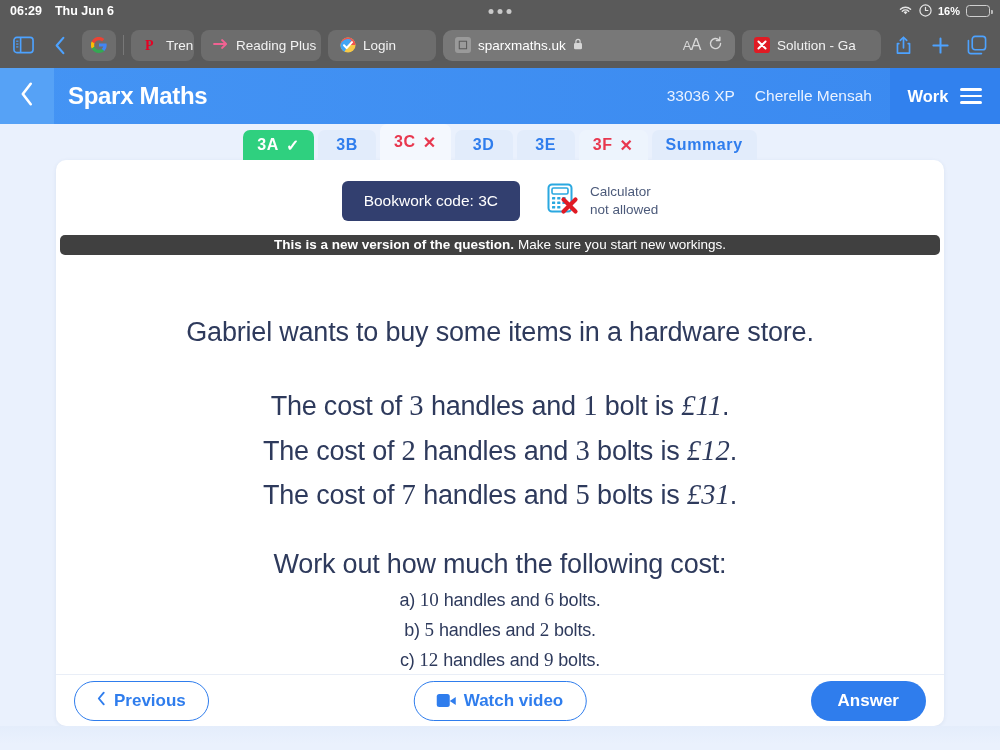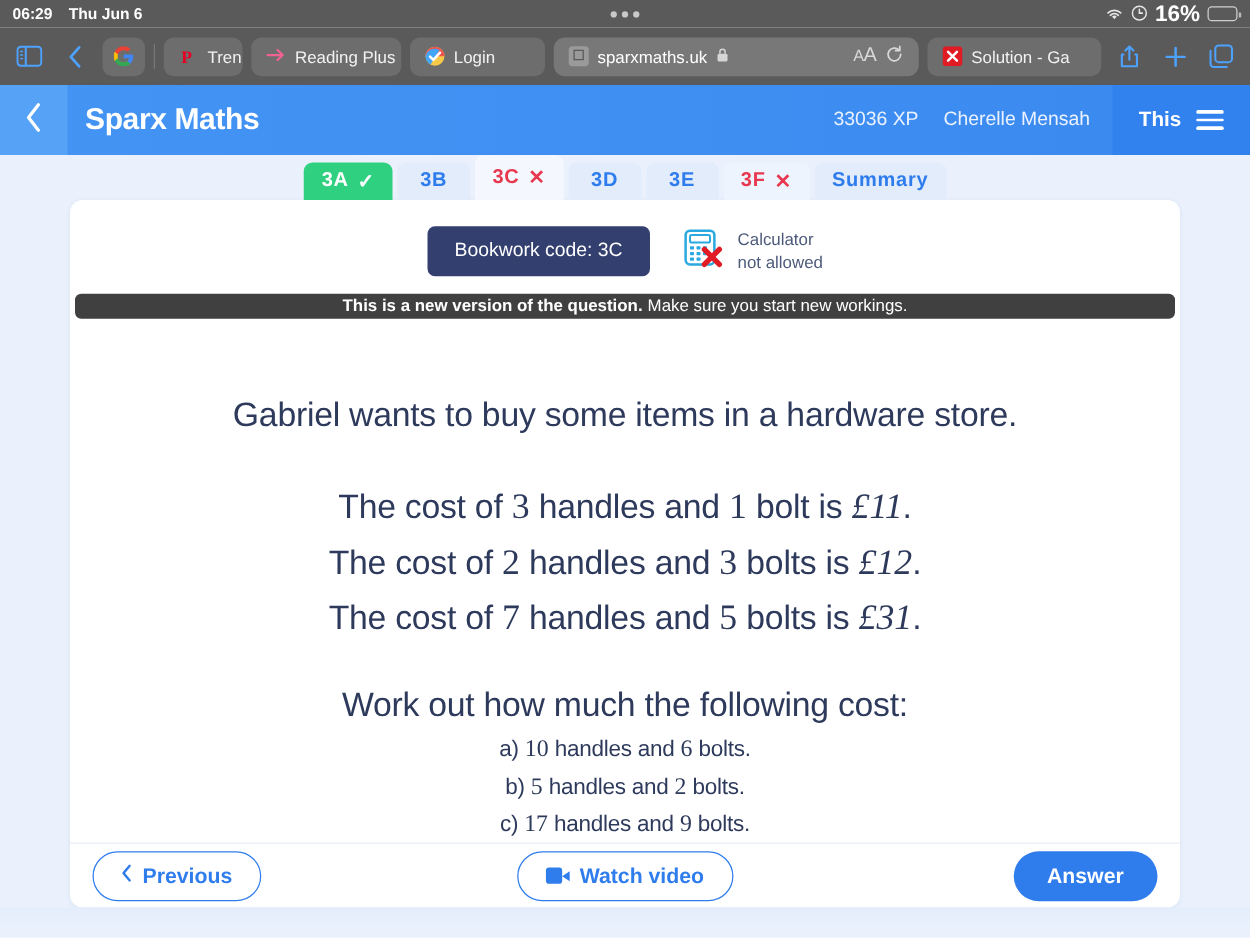"16%" .status-right { font-size: 18px -> 11px }
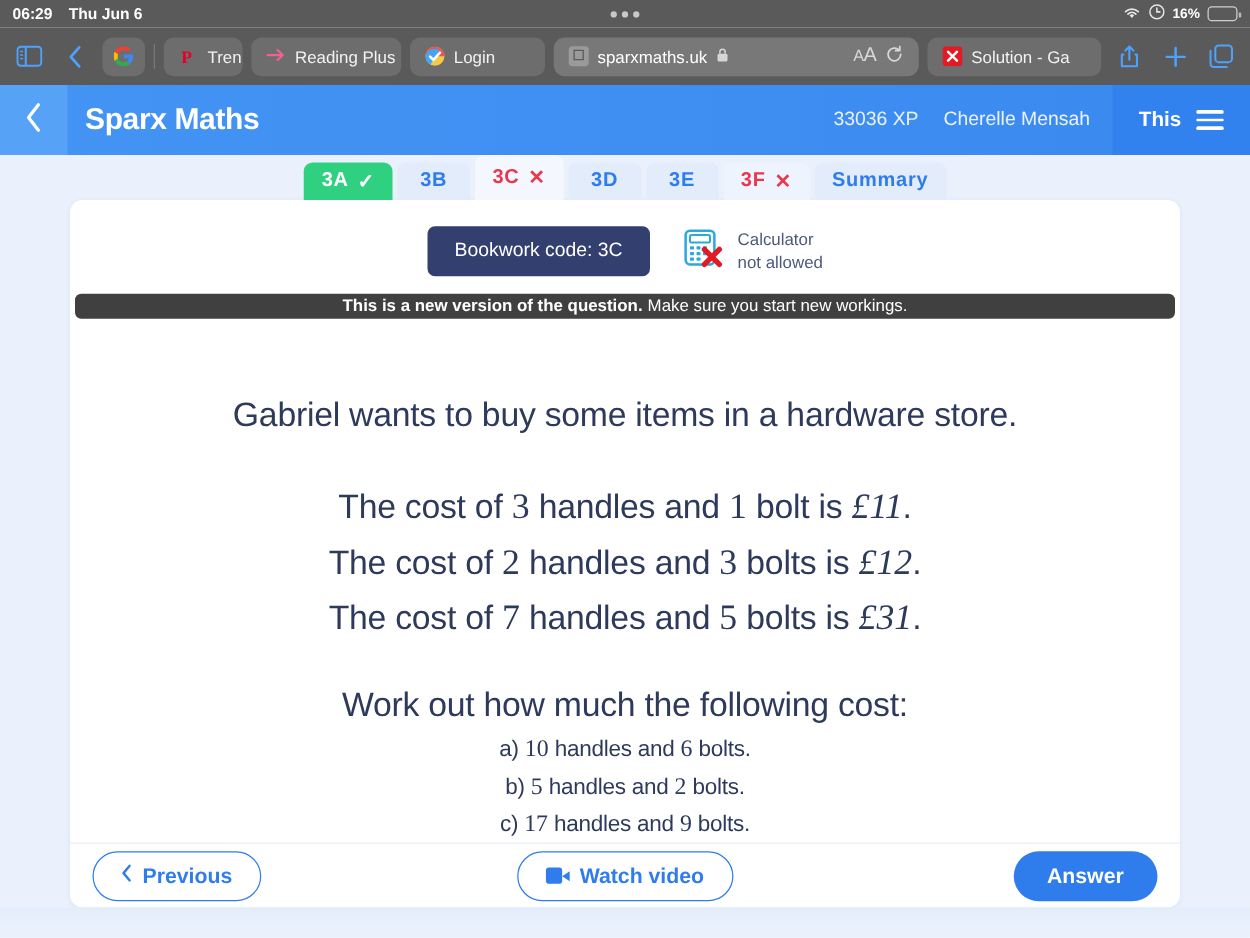"This" span { text: This -> Work }
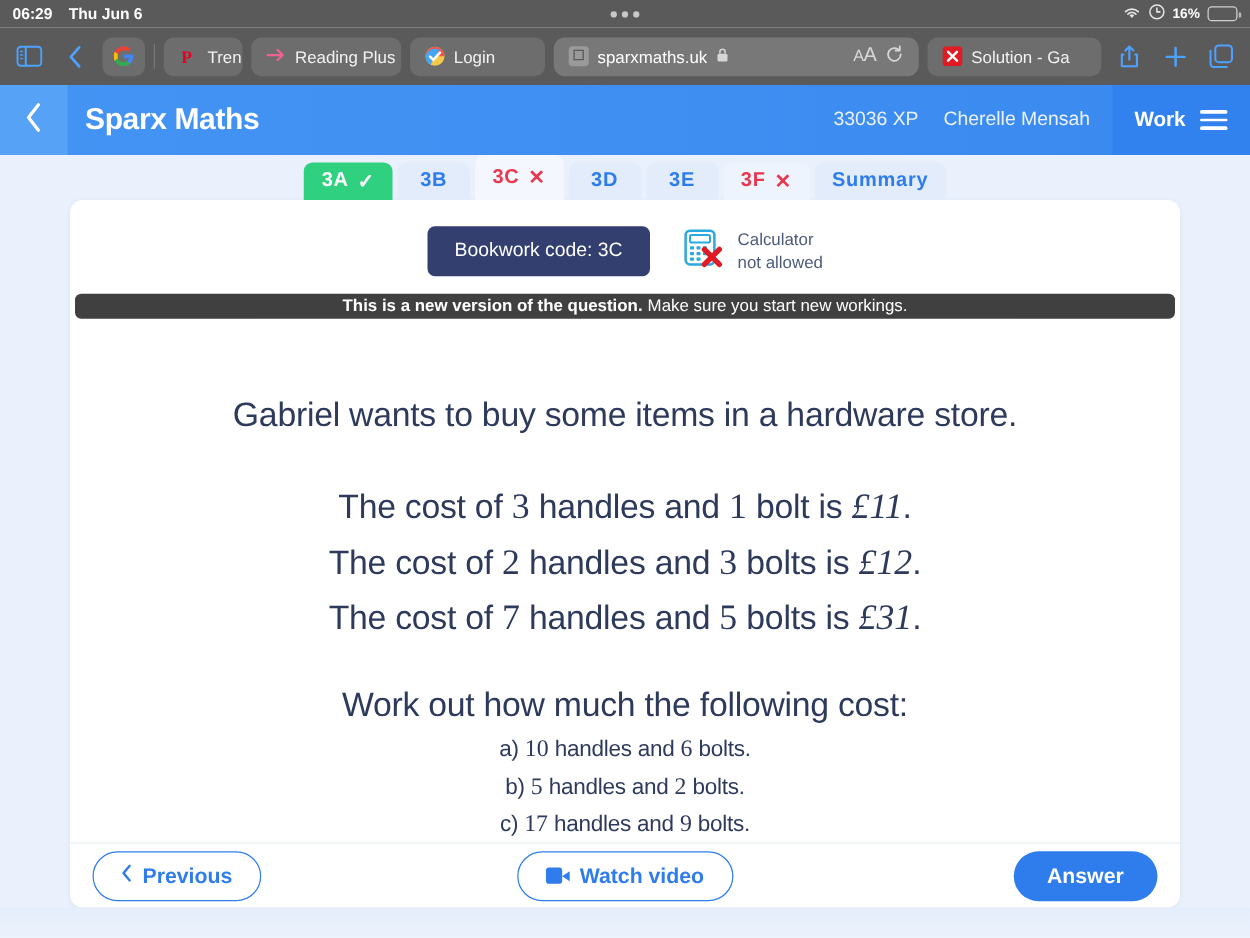"17" span.m { text: 17 -> 12 }
